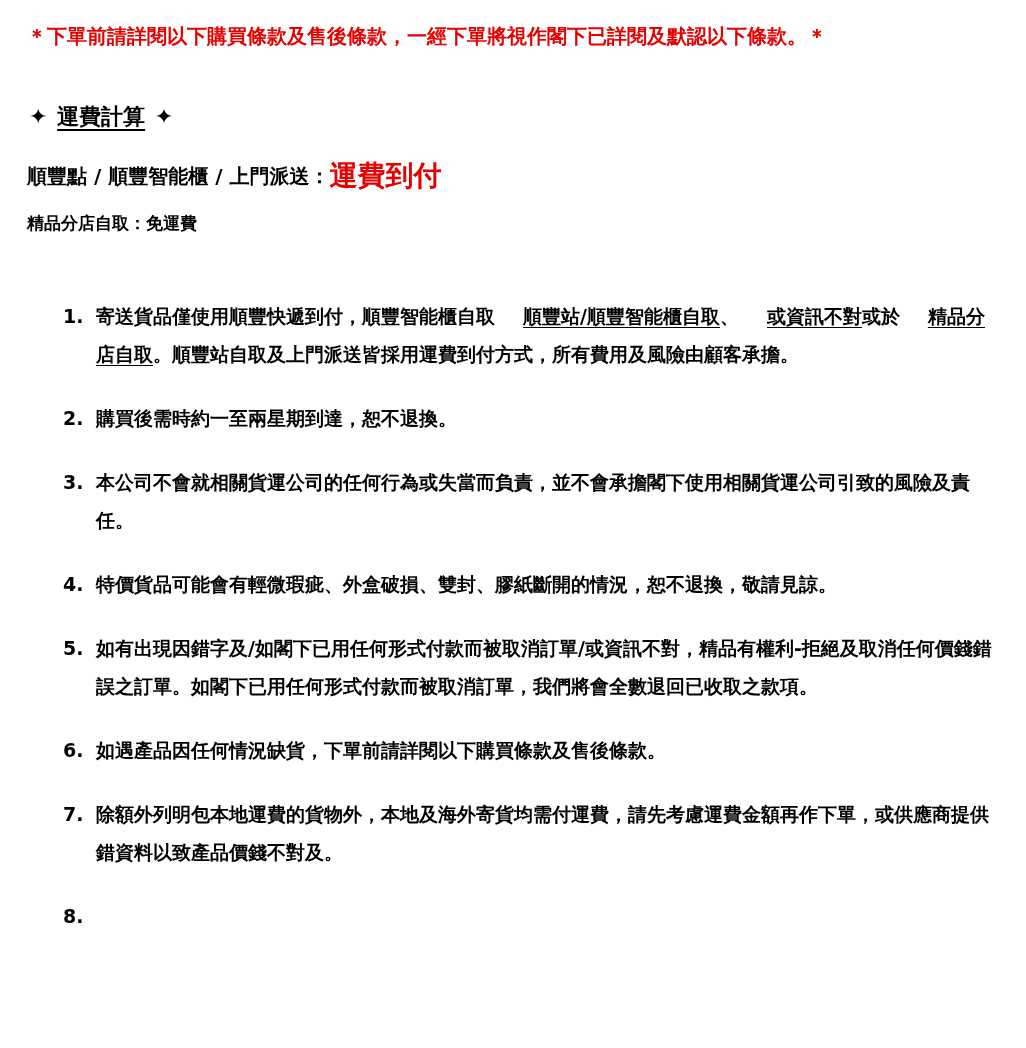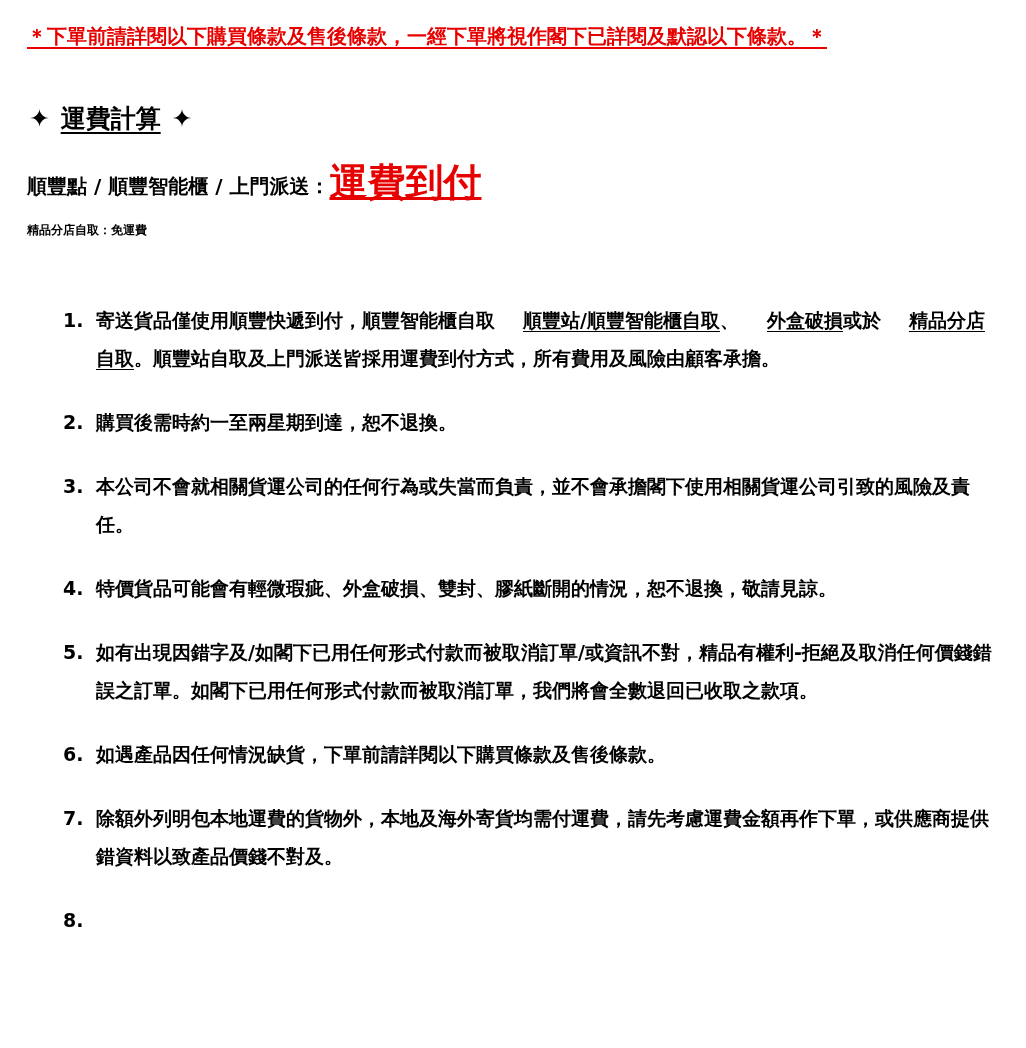"＊下單前請詳閱以下購買條款及售後條款，一經下單將視作閣下已詳閱及默認以下條款。＊" .notice { text-decoration: underline -> none }
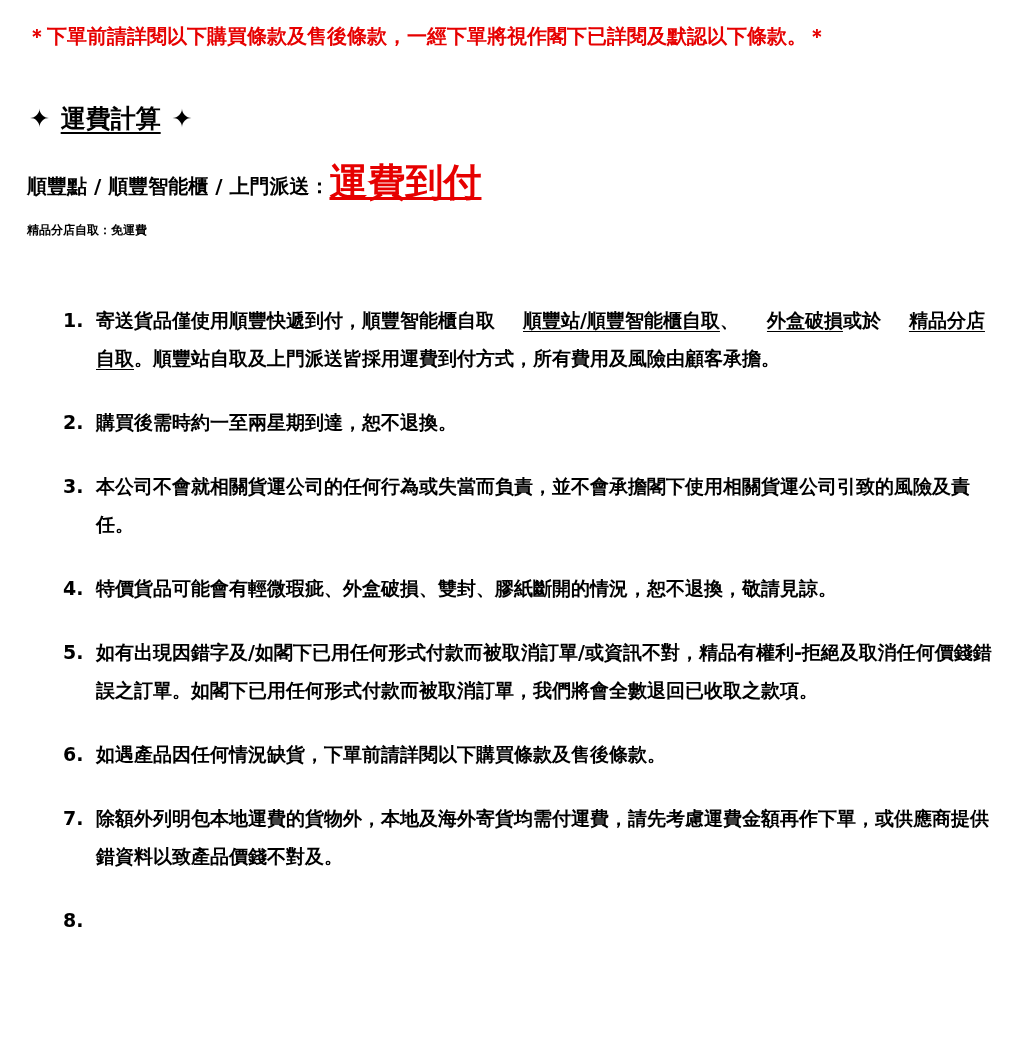"✦ 運費計算 ✦" .section-heading { font-size: 25px -> 22px }
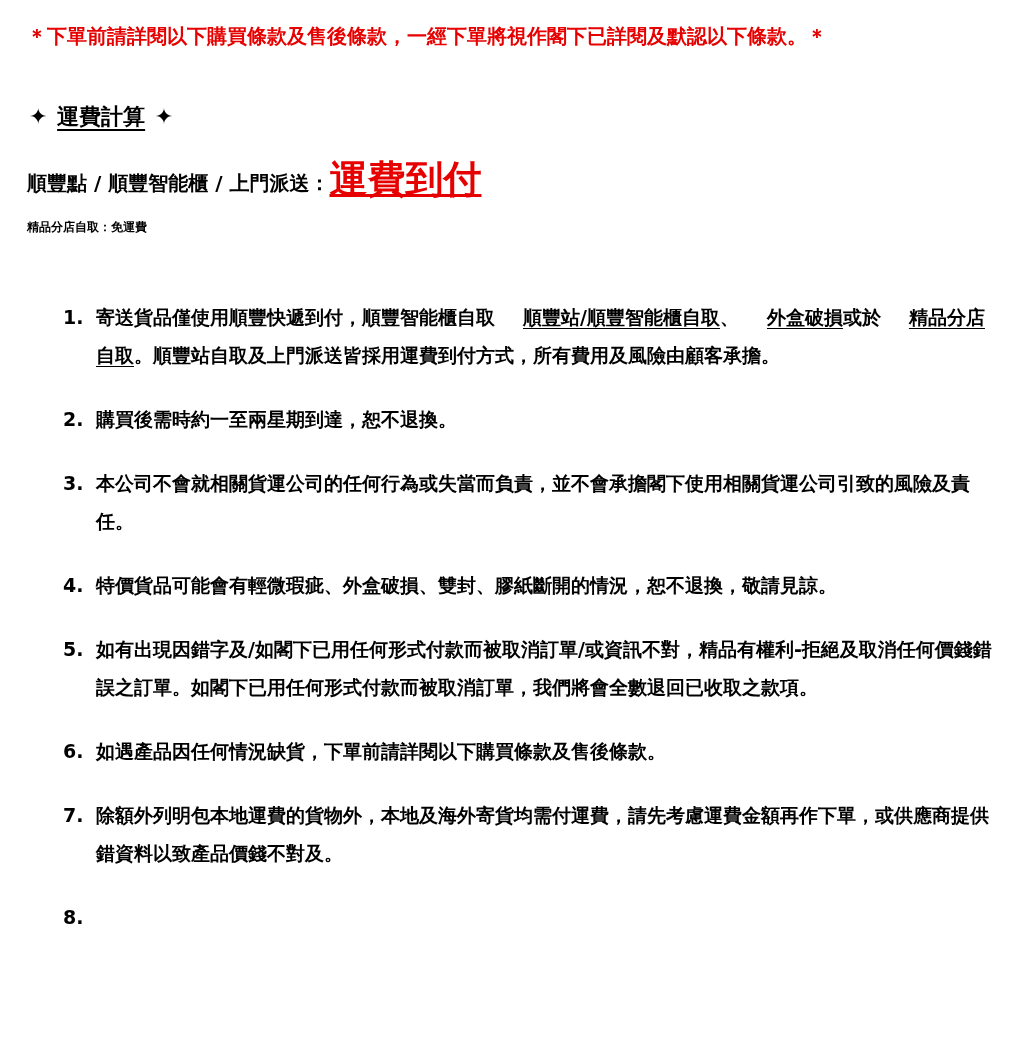"運費到付" .ship-highlight { font-size: 38px -> 28px; text-decoration: underline -> none }
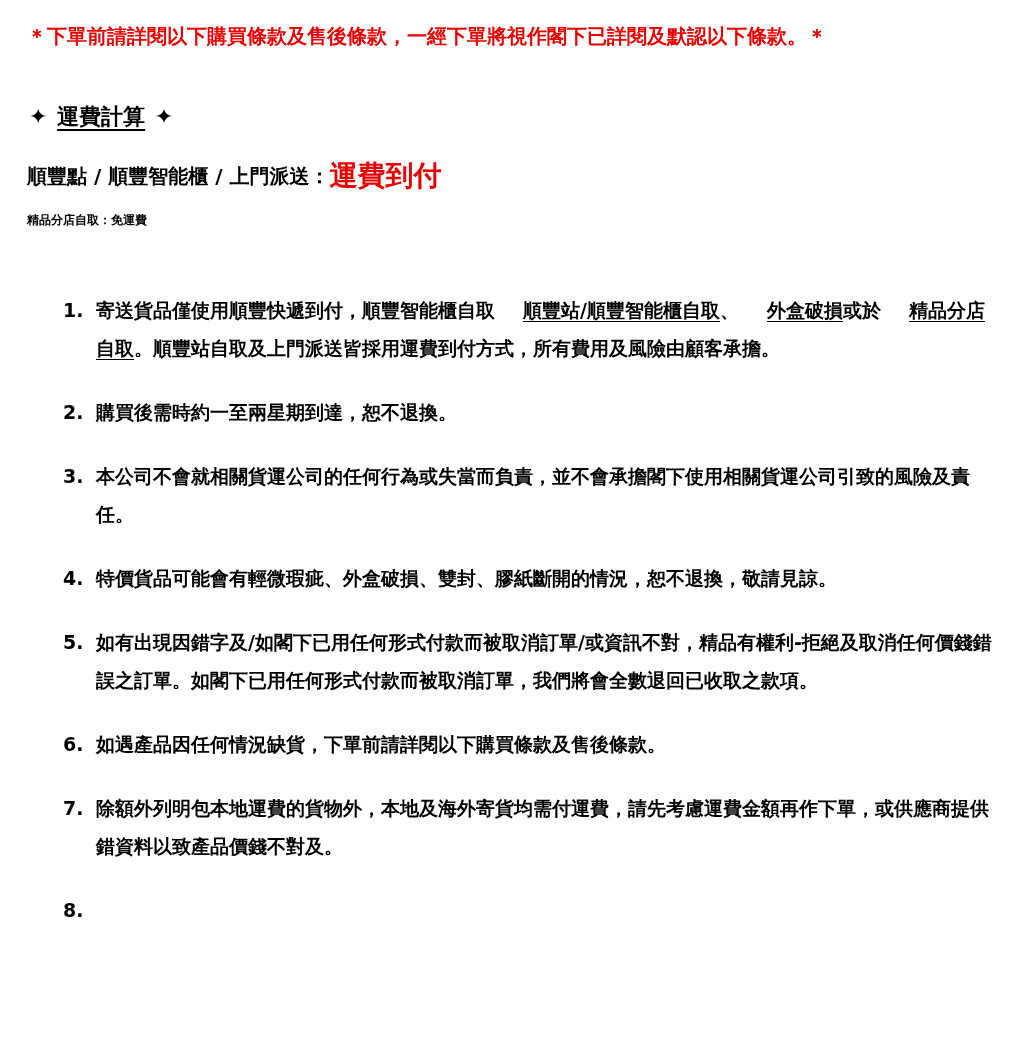"精品分店自取：免運費" .ship-line2 { font-size: 12px -> 17px }
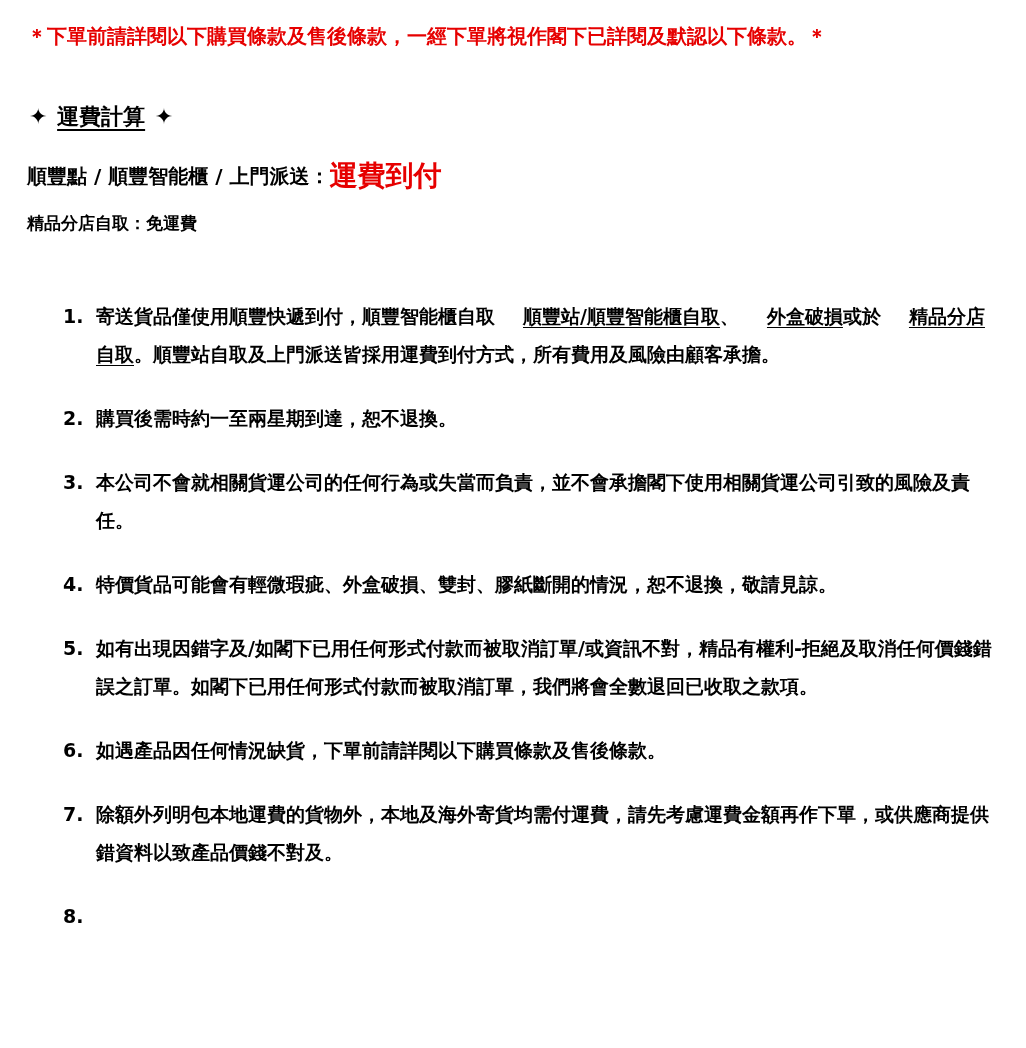"外盒破損" span.u { text: 外盒破損 -> 或資訊不對 }
